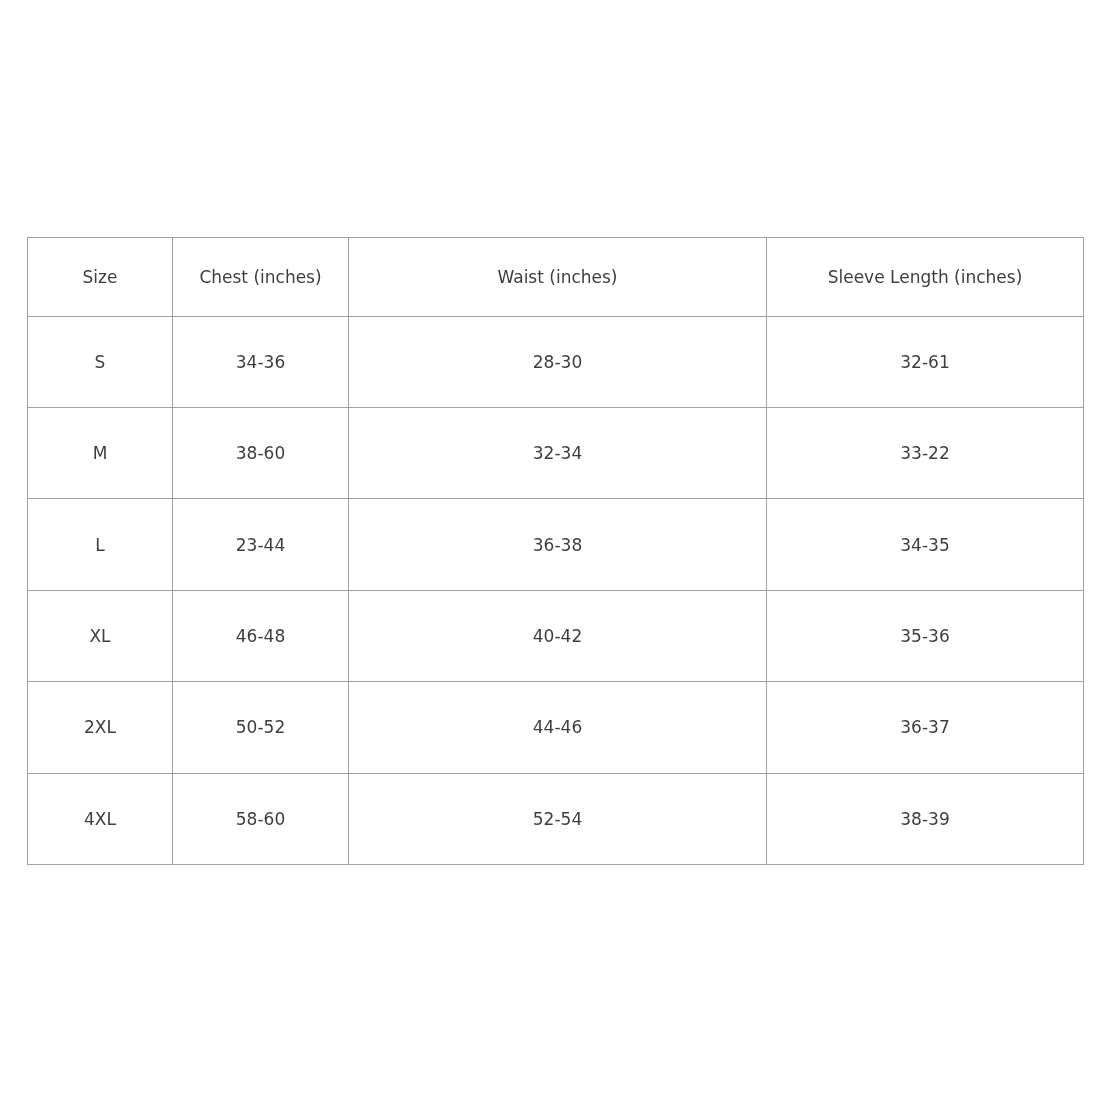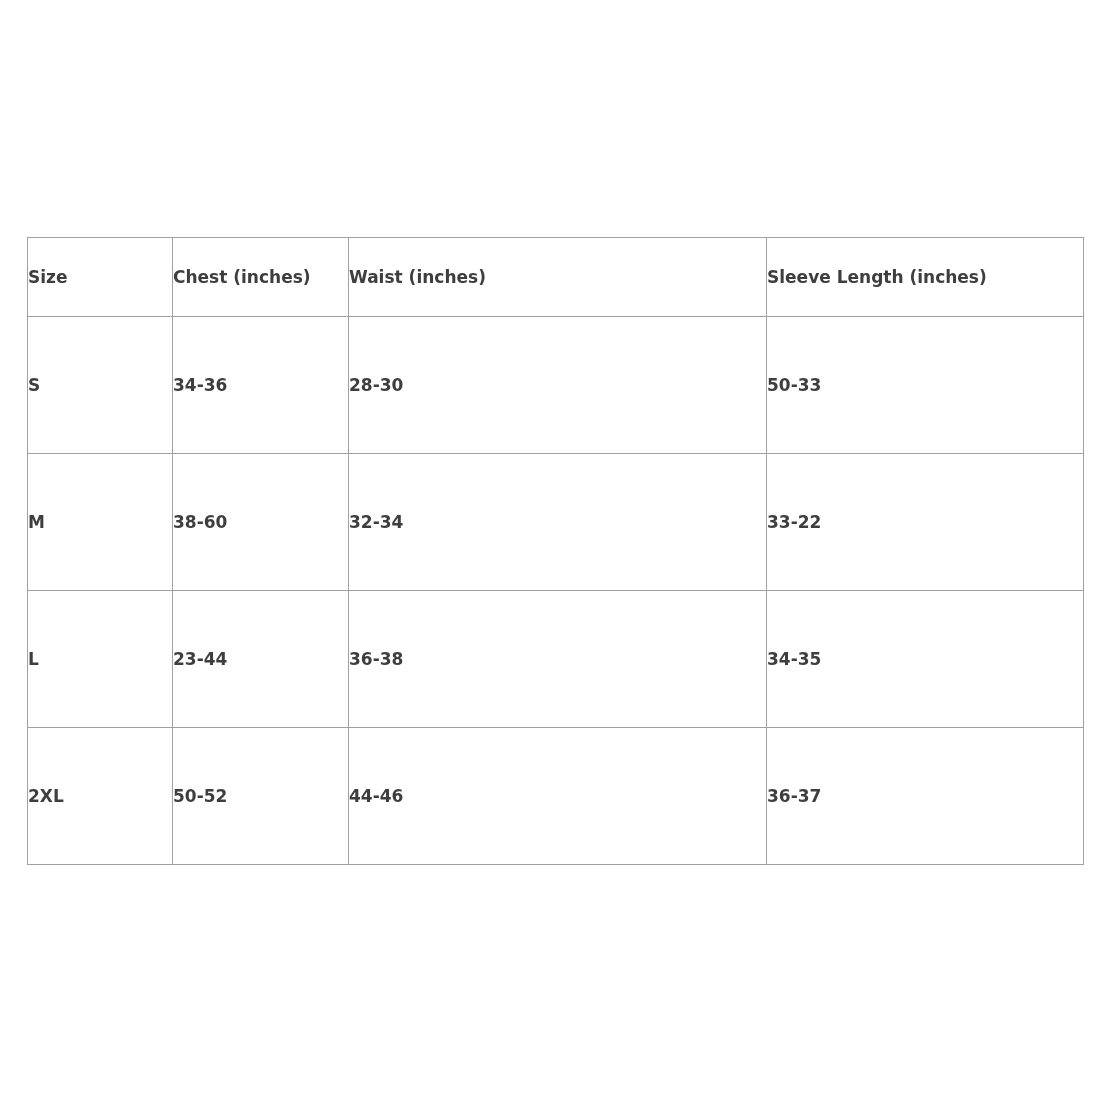"Size" table.size-chart th, table.size-chart td { font-weight: 700 -> 400; text-align: left -> center }
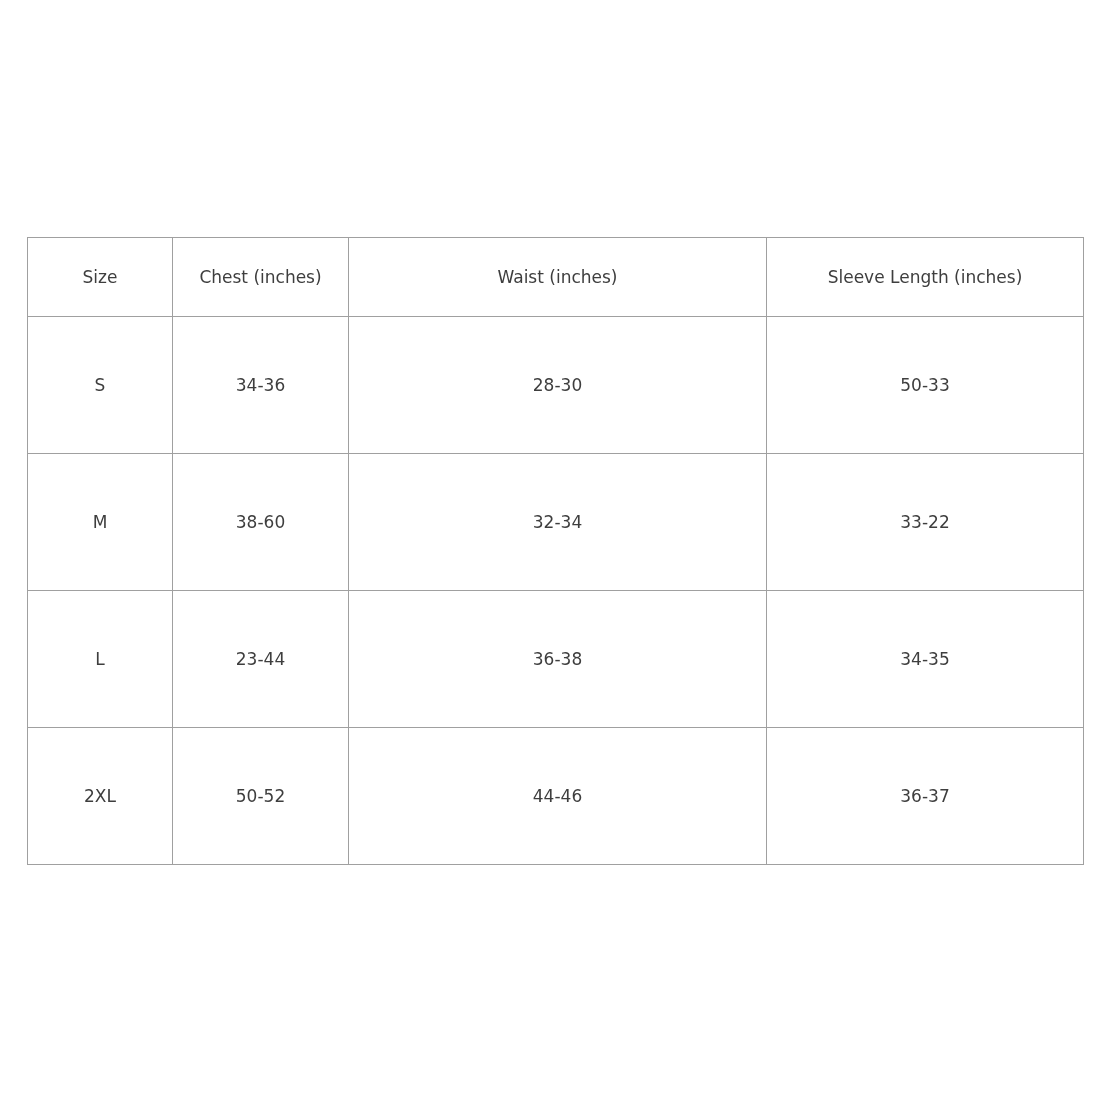"50-33" td { text: 50-33 -> 32-61 }
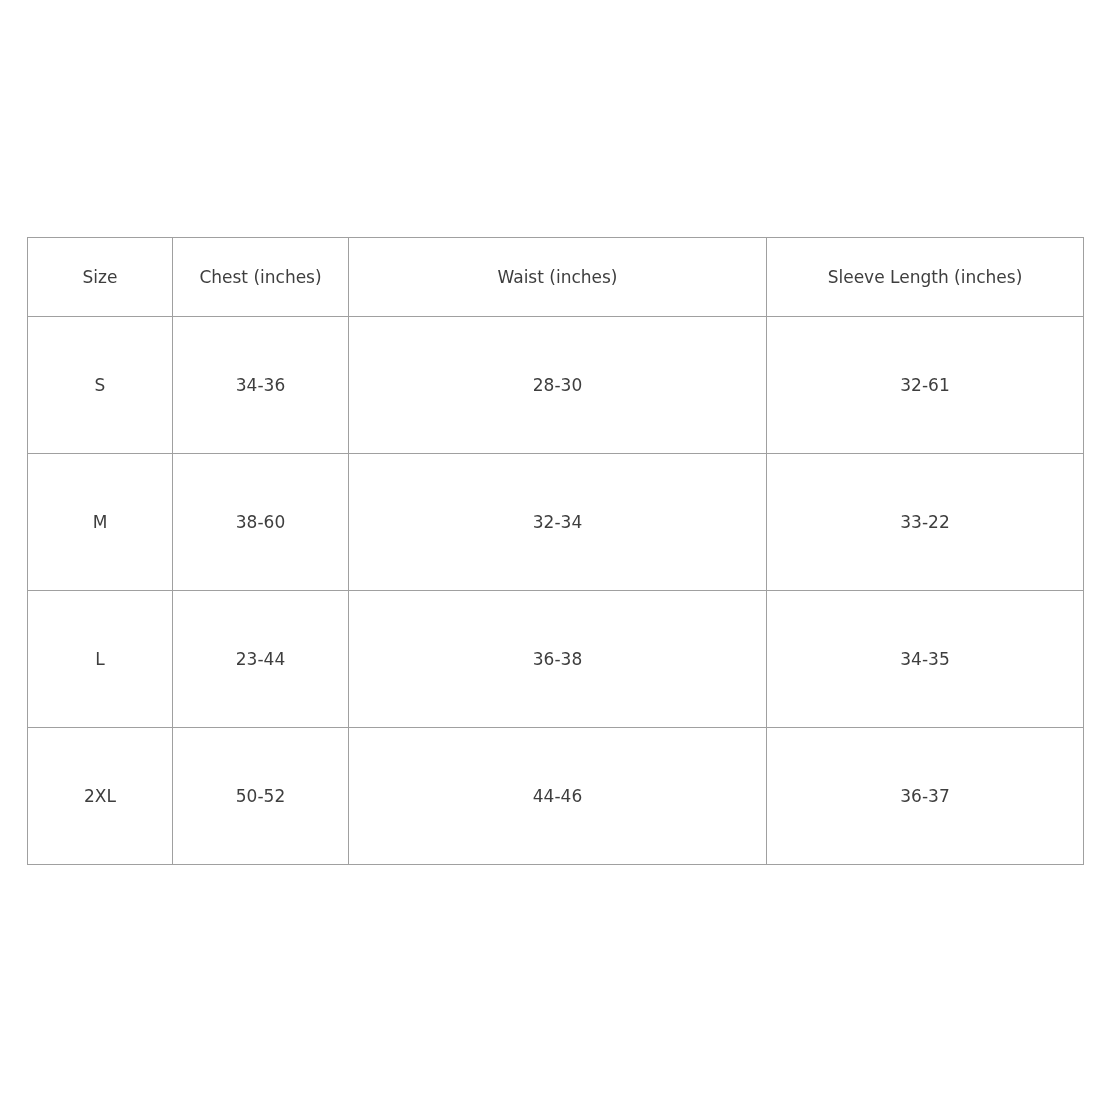"XL" tr { html: none -> <tr> <td>XL</td> <td>46-48</td> <td>40-42</td> <td>35-36</td> </tr> }
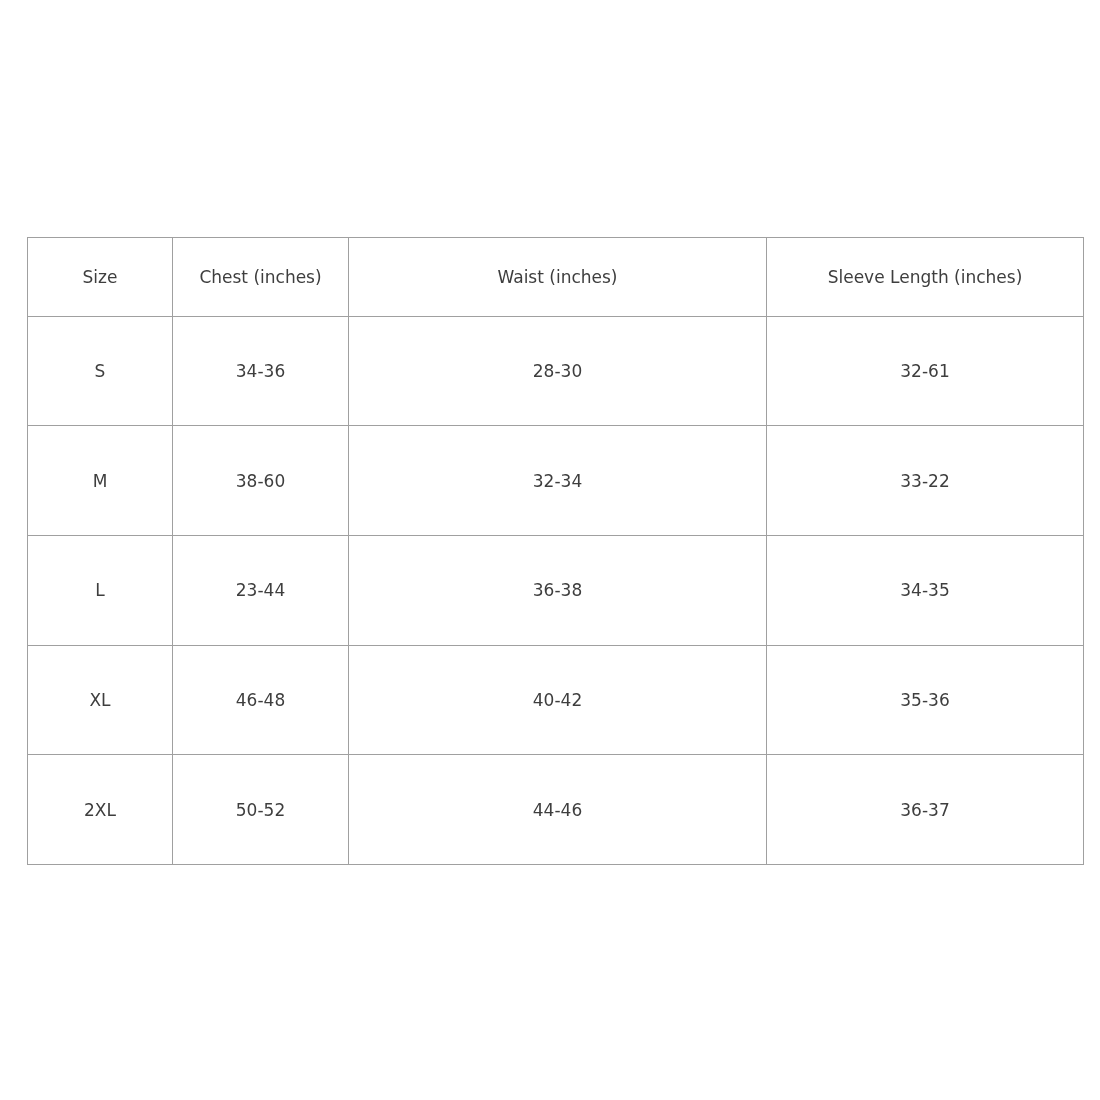"4XL" tr { html: none -> <tr> <td>4XL</td> <td>58-60</td> <td>52-54</td> <td>38-39</td> </tr> }
